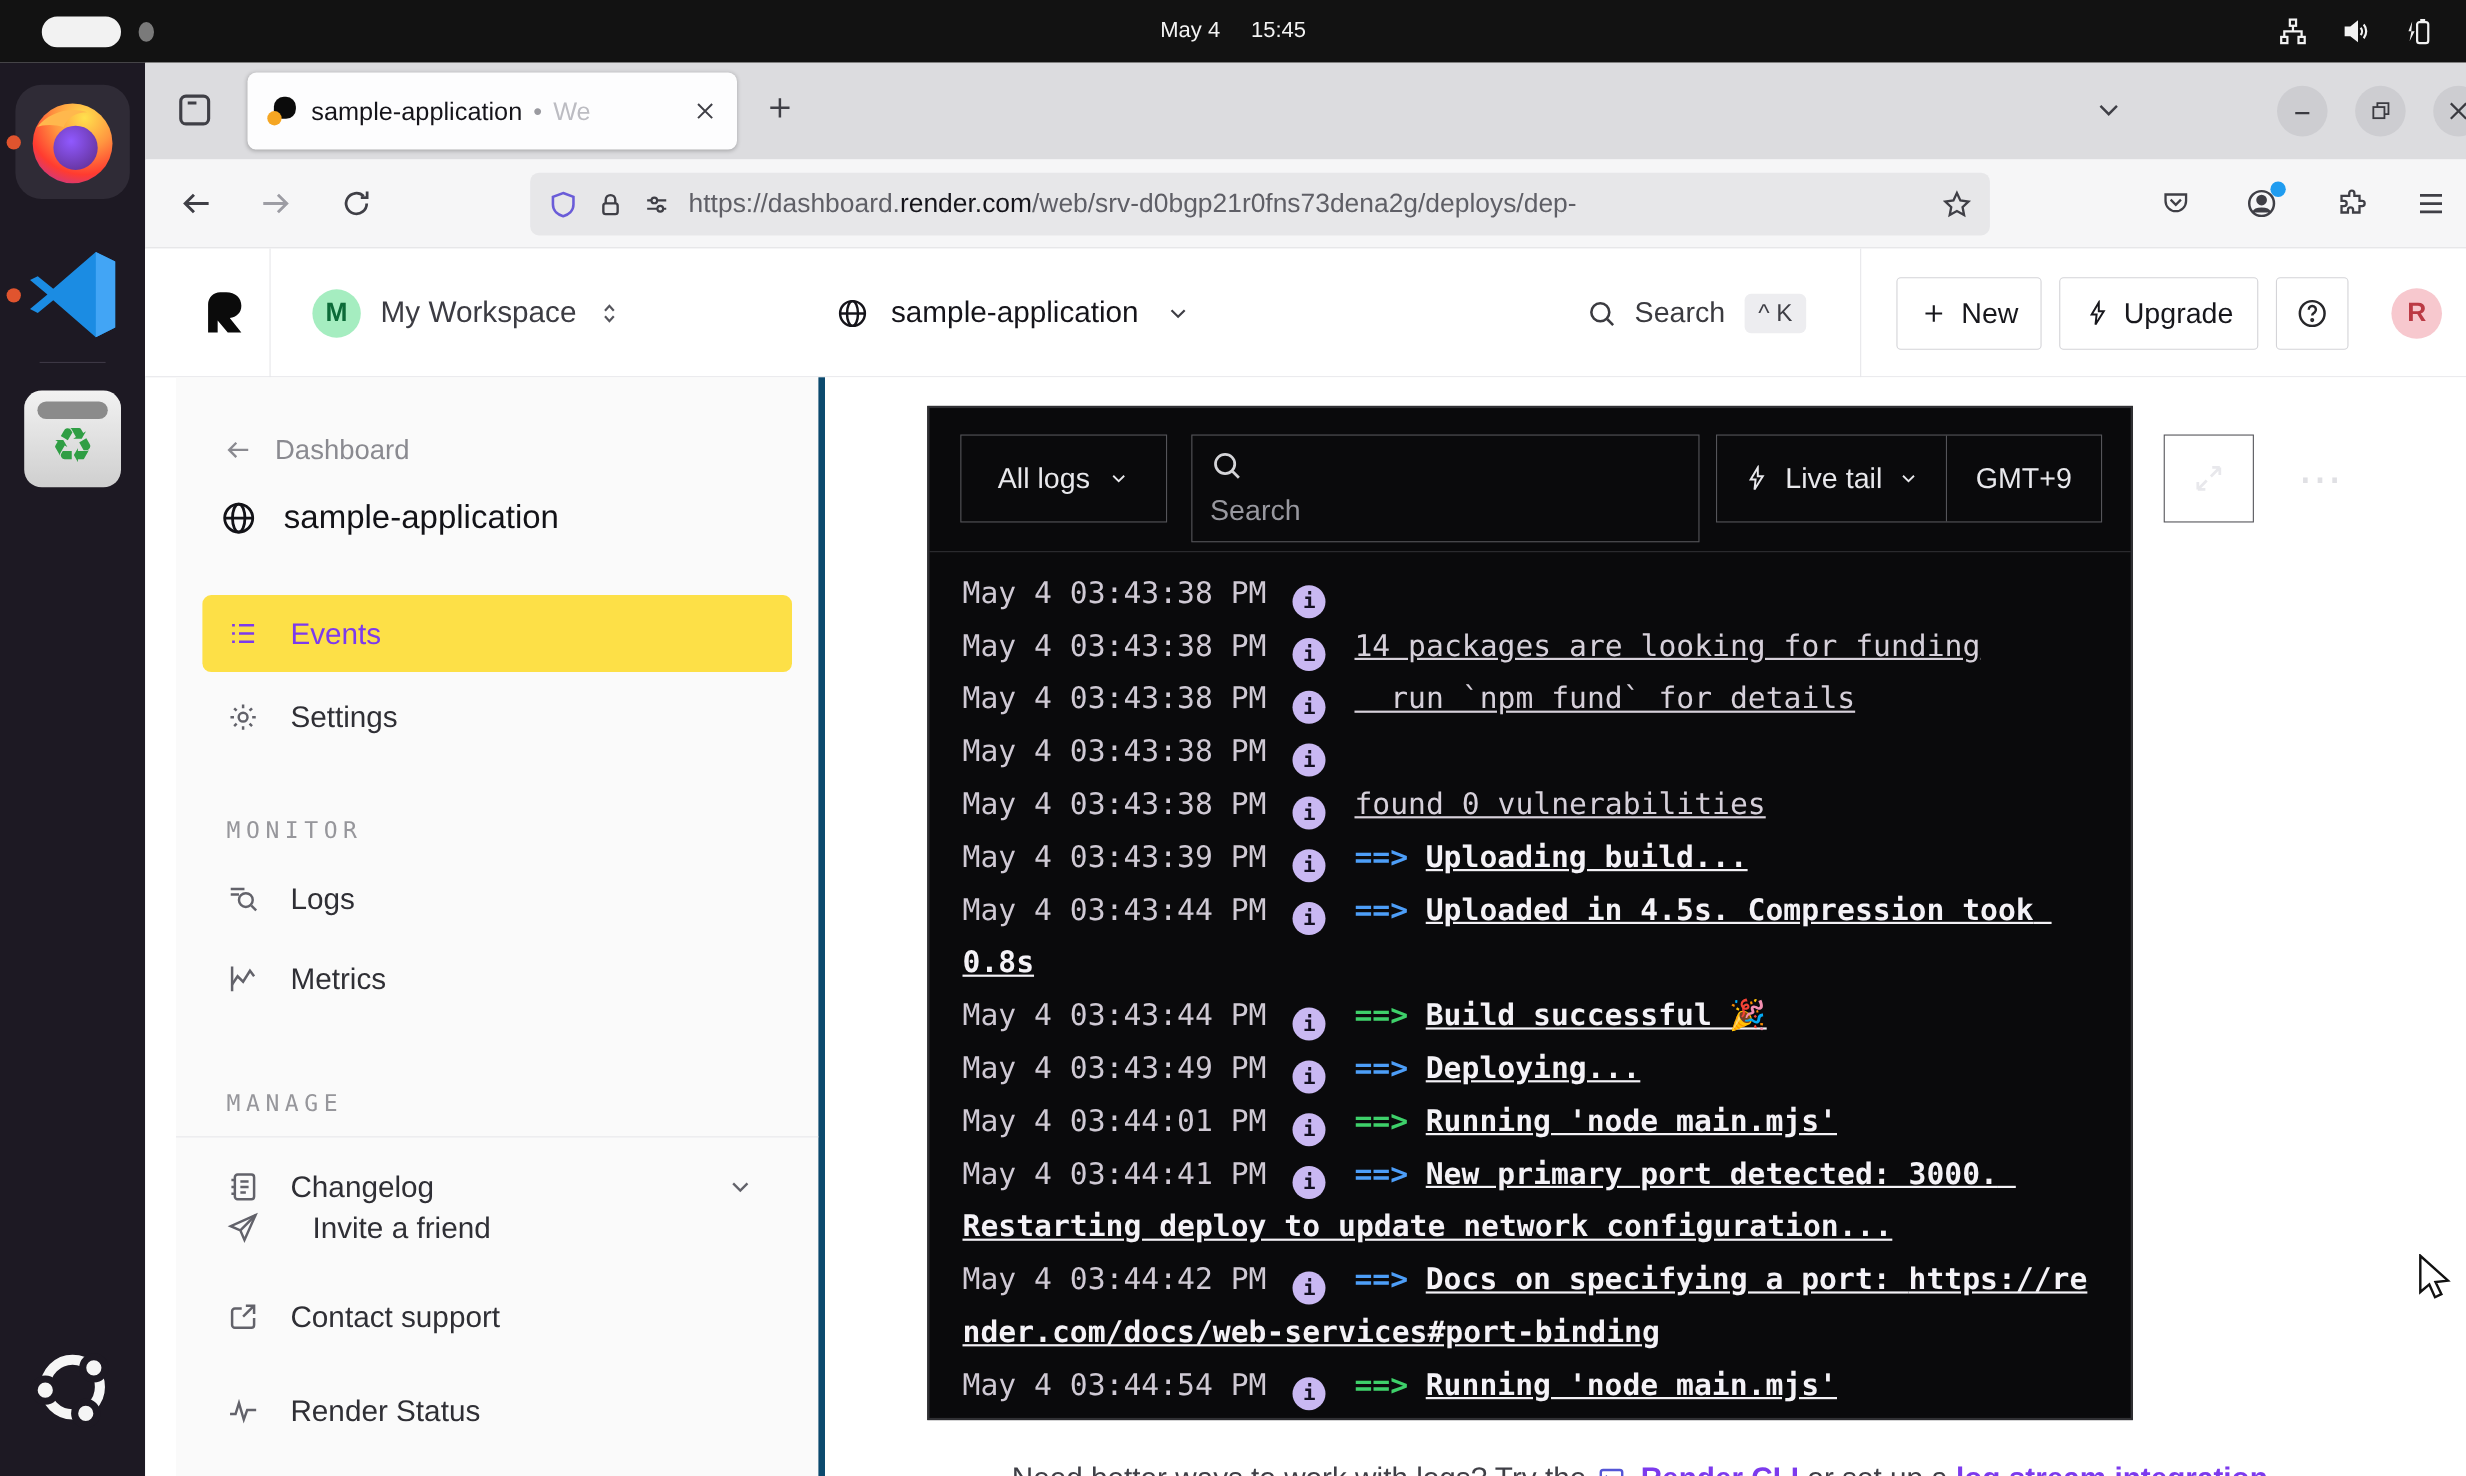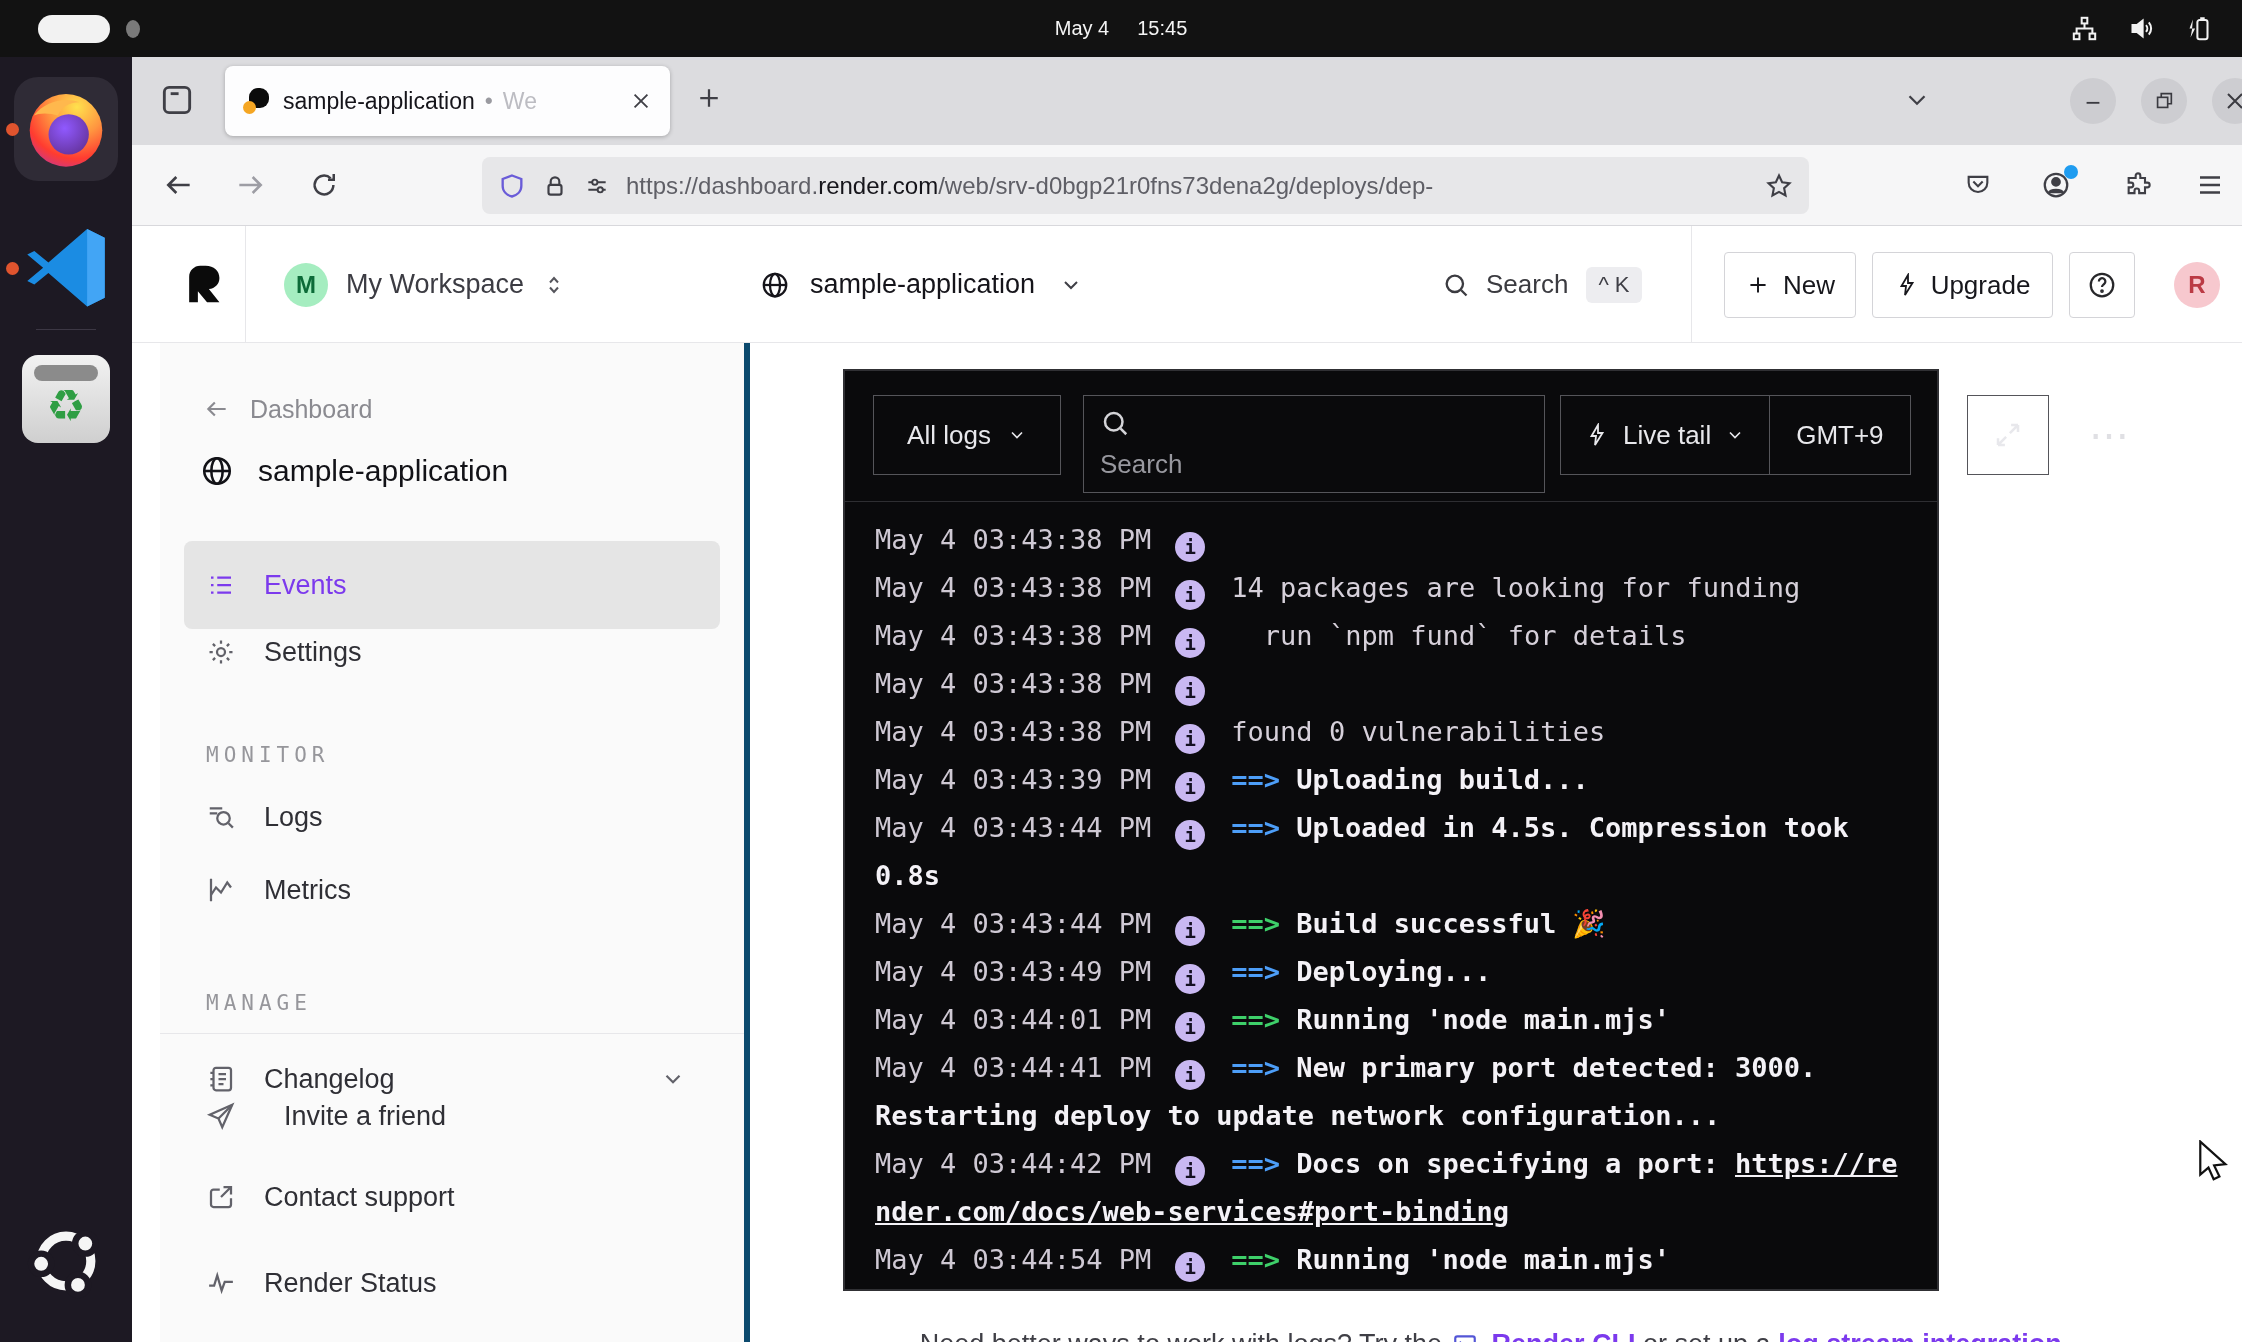"Events" .sitem.active { background: #e5e5e5 -> #fde047; height: 88px -> 70px }
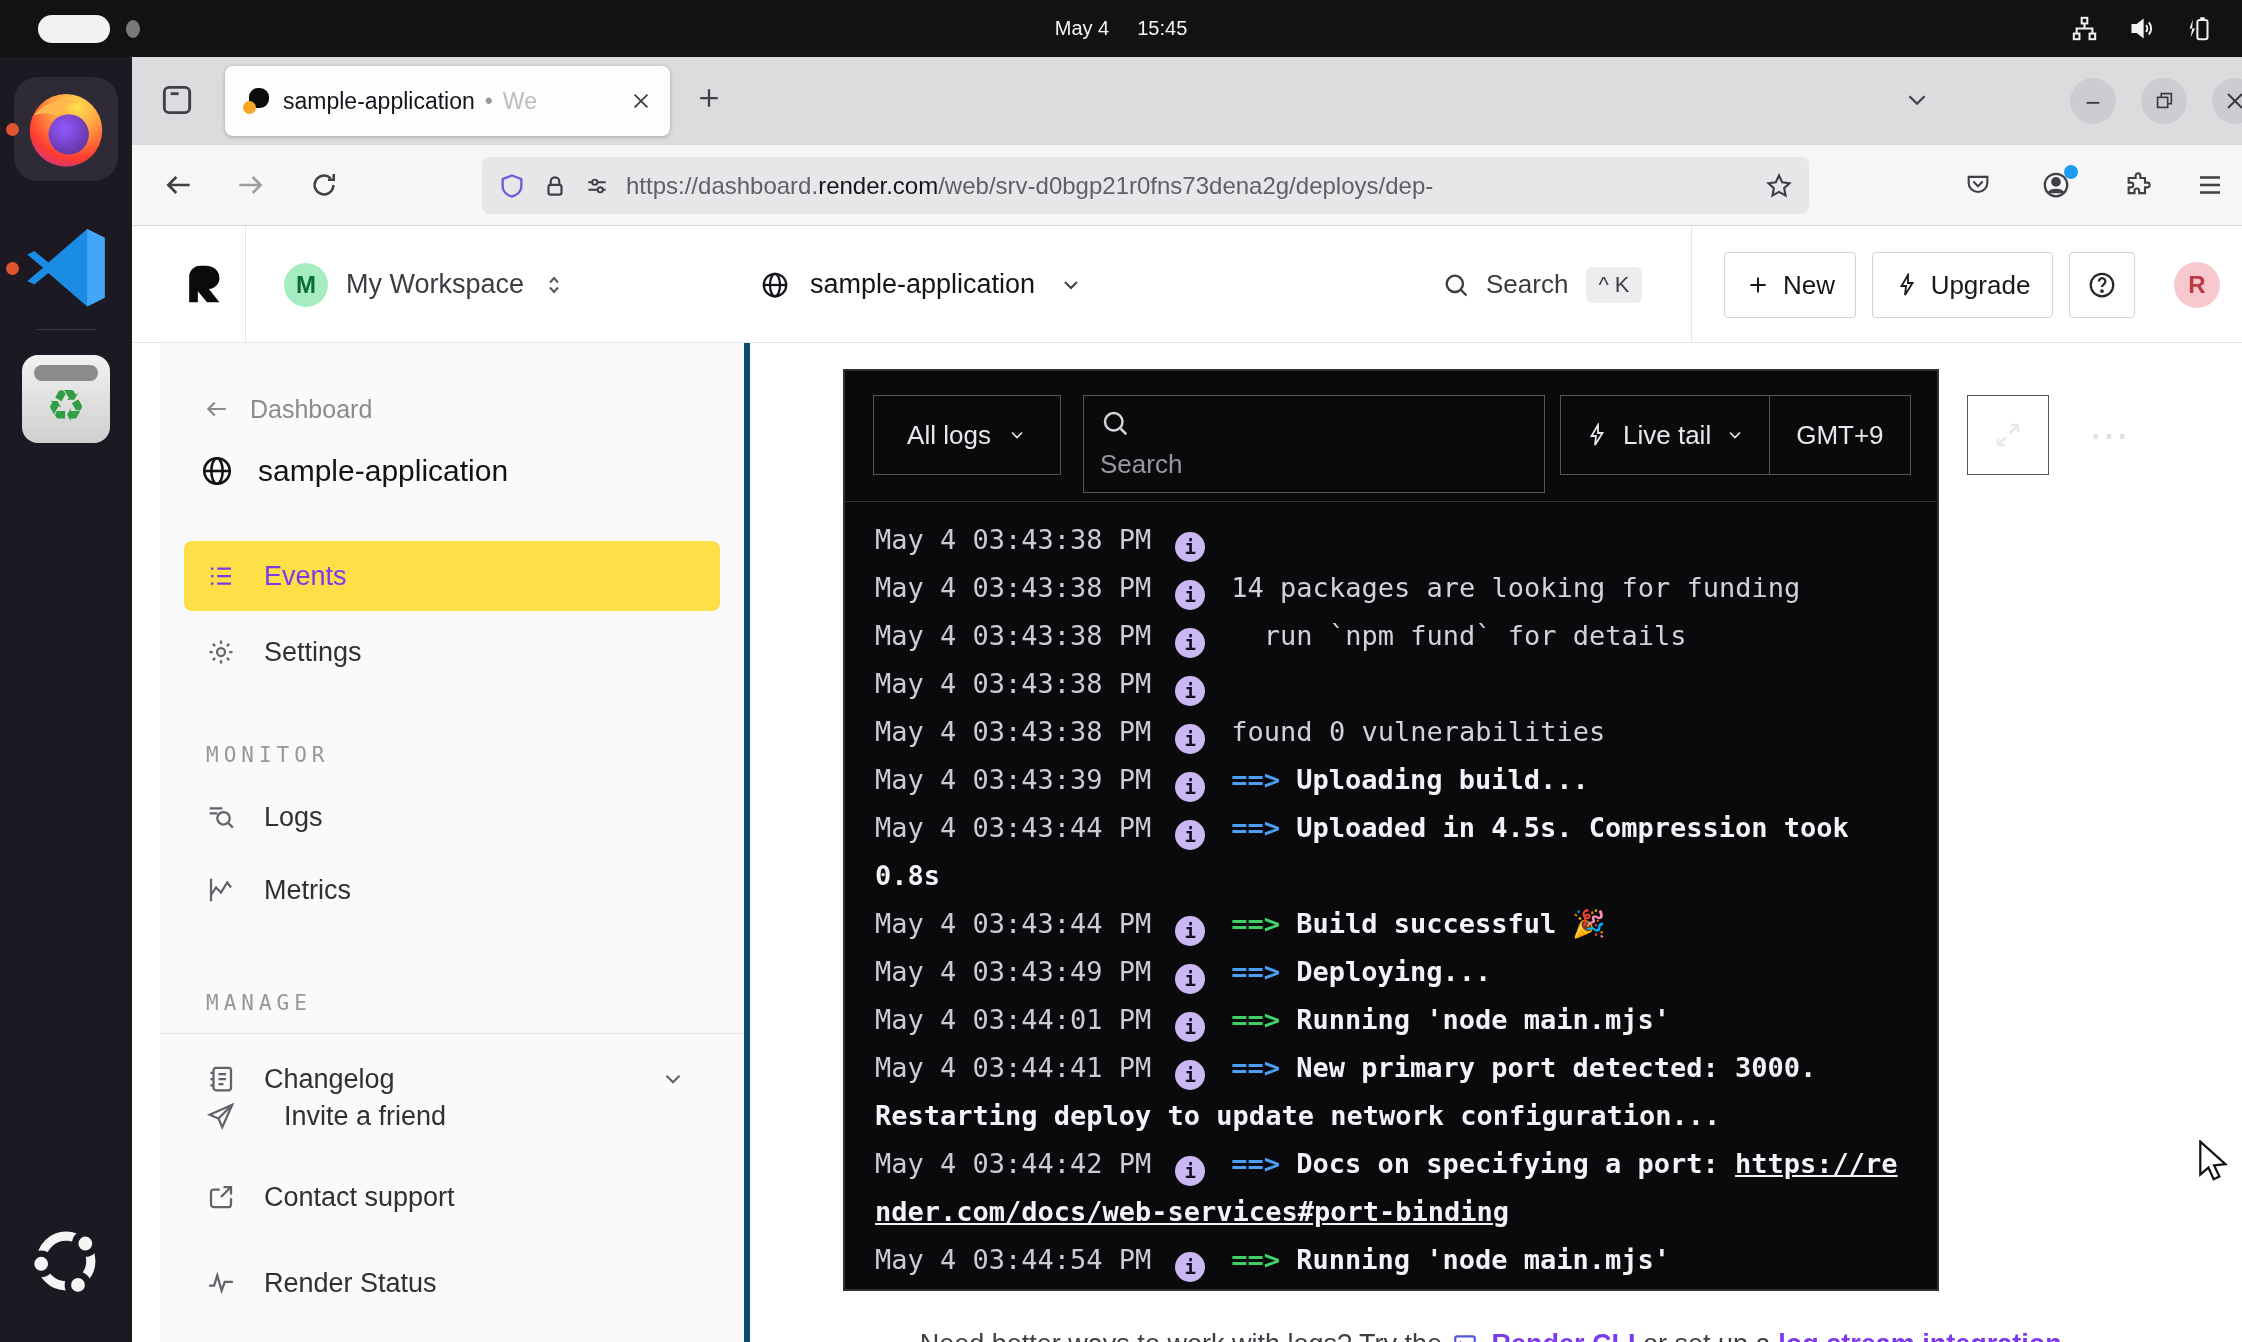"14 packages are looking for" .lmsg { text-decoration: none -> underline }
